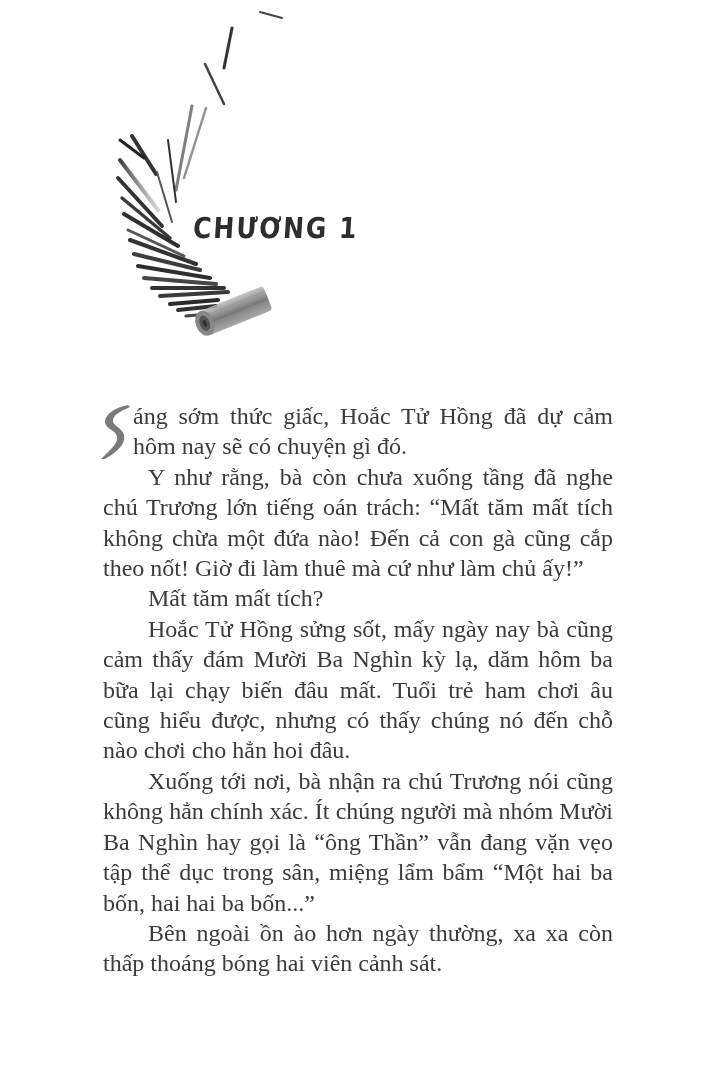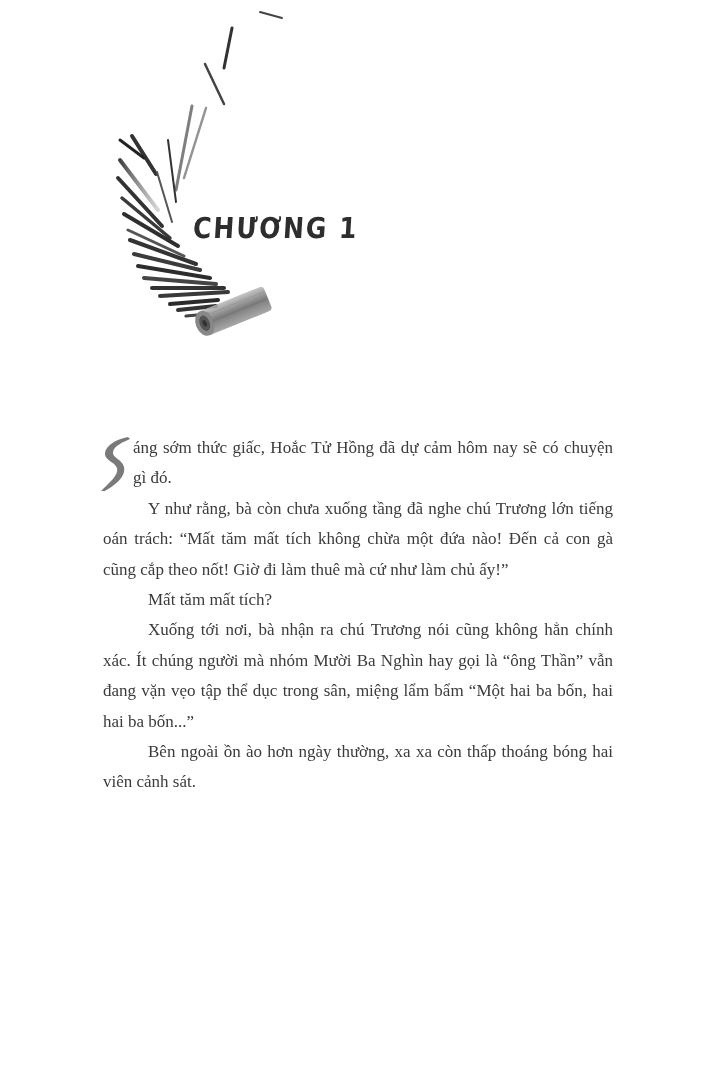"áng sớm thức giấc, Hoắc" .body-text { font-size: 17px -> 24px; margin-top: 32px -> none }
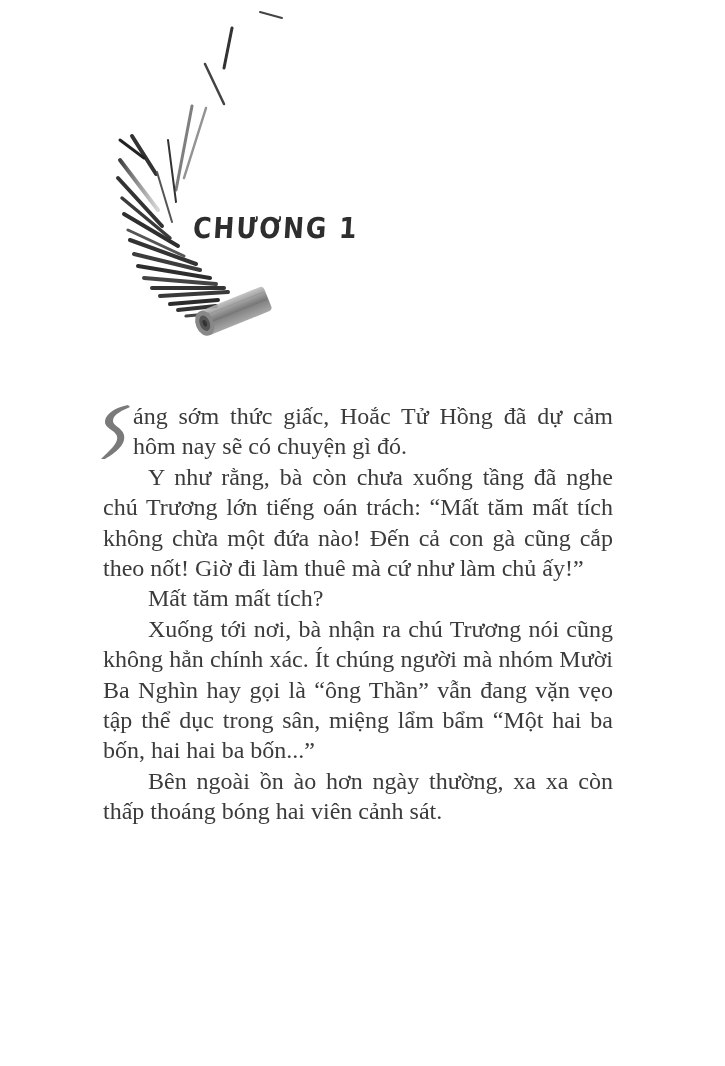"Hoắc Tử Hồng sửng sốt," p { html: none -> <p>Hoắc Tử Hồng sửng sốt, mấy ngày nay bà cũng cảm thấy đám Mười Ba Nghìn kỳ lạ, dăm hôm ba bữa lại chạy biến đâu mất. Tuổi trẻ ham chơi âu cũng hiểu được, nhưng có thấy chúng nó đến chỗ nào chơi cho hẳn hoi đâu.</p> }
